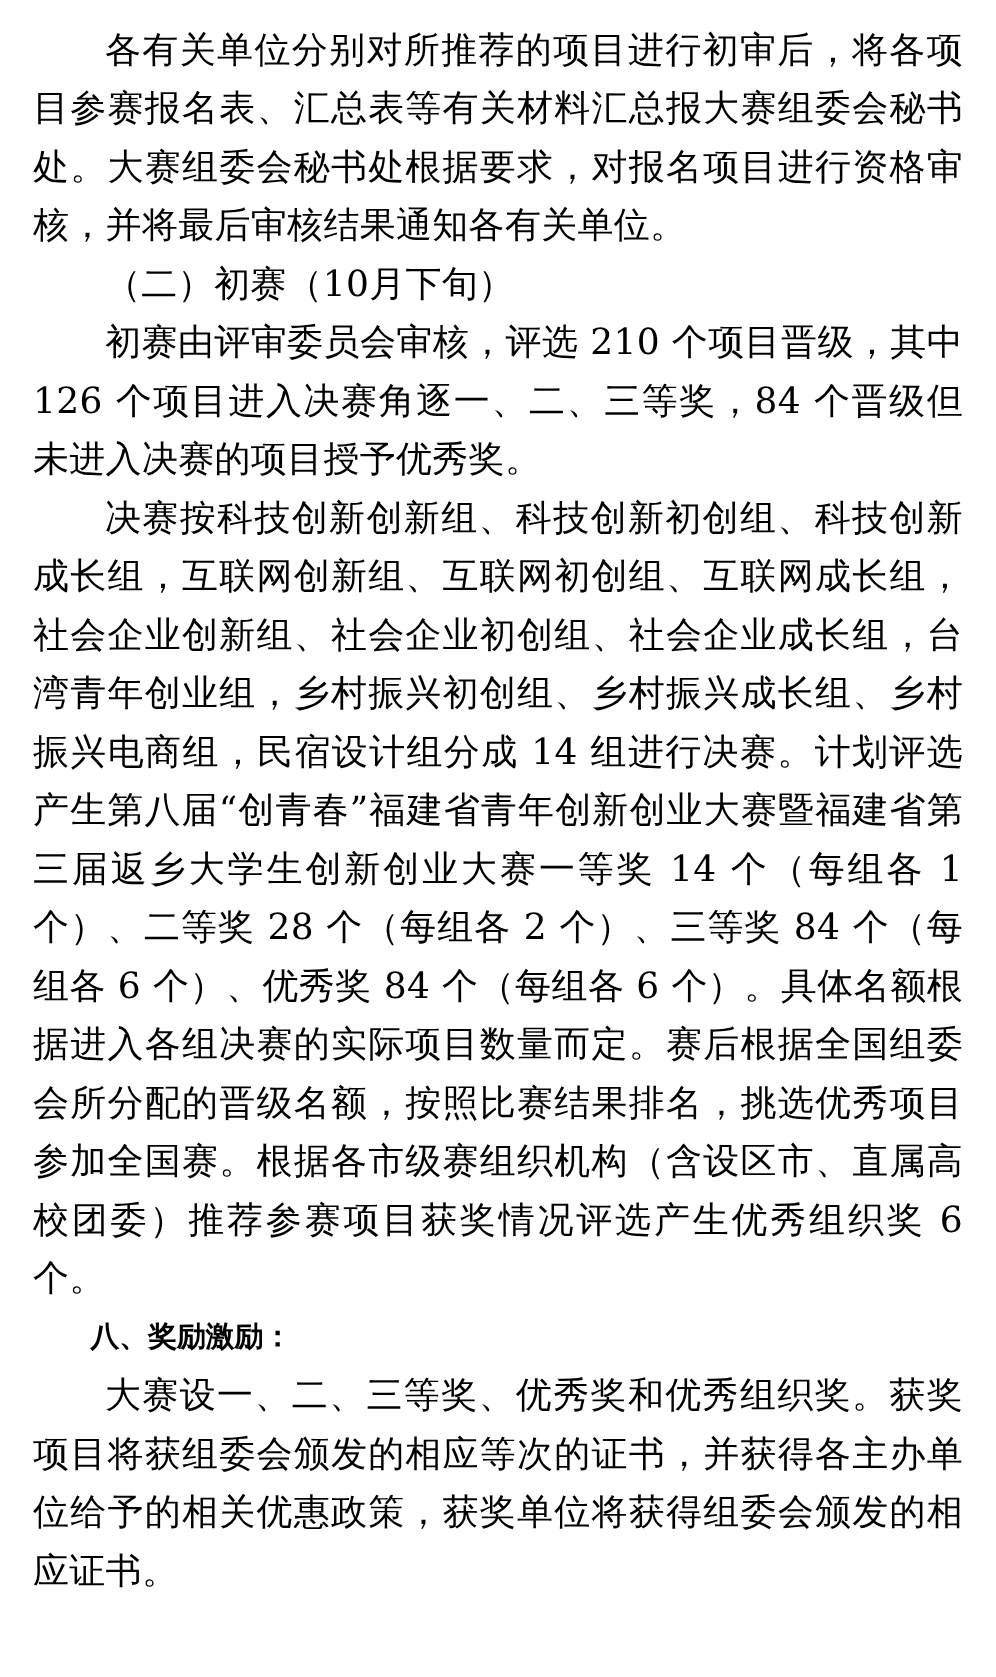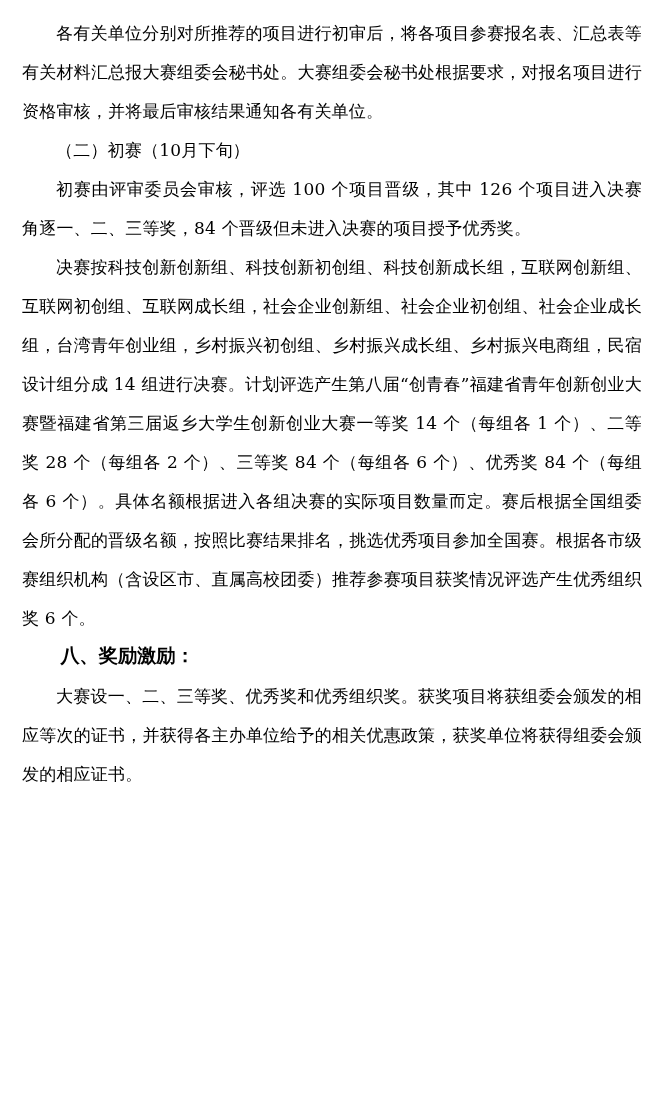"各有关单位分别对所推荐的项目进行初审后，将各项目参赛报名表、汇总表等有关材料汇总" .para { font-size: 17px -> 24px }
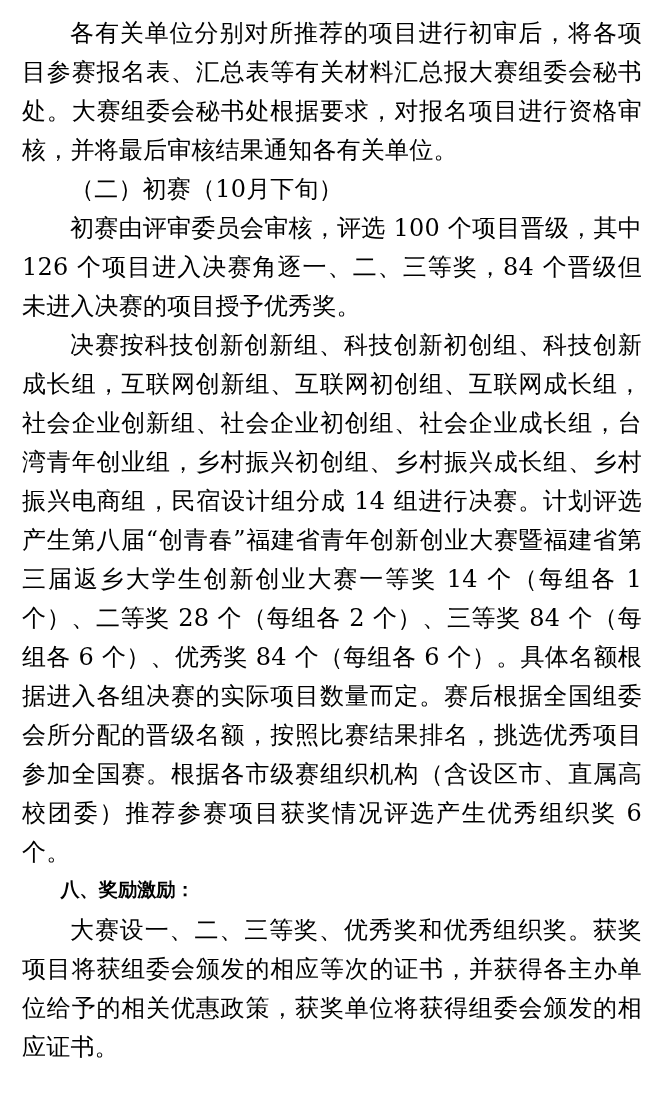"初赛由评审委员会审核，评选 100 个项目晋级，其中 126" p.para { text: 100 -> 210 }
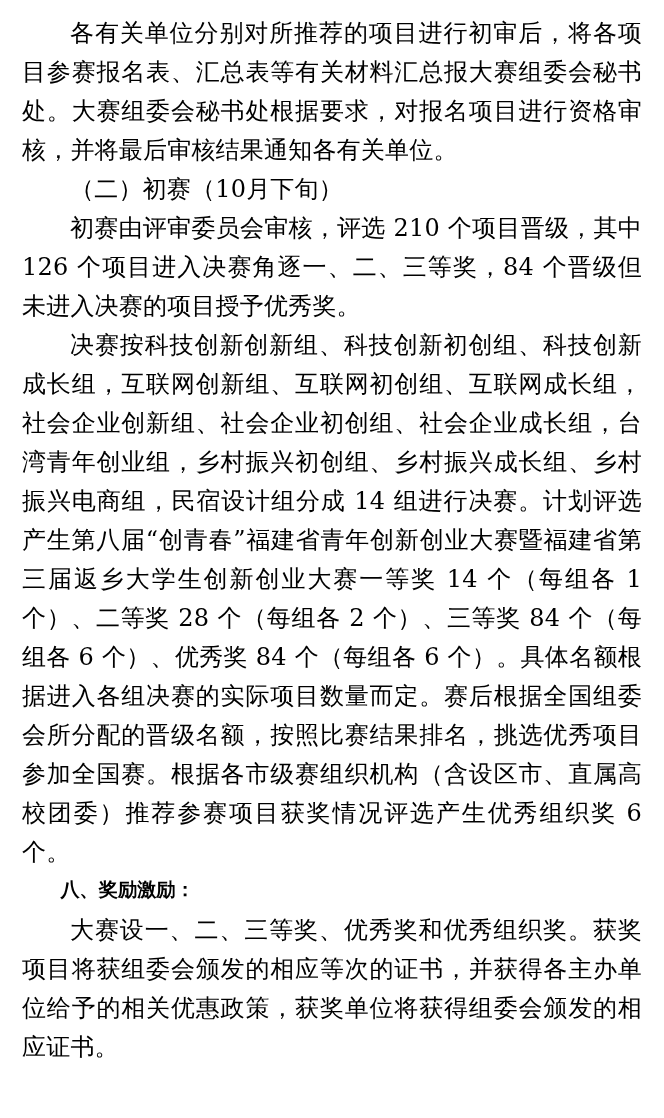"八、奖励激励：" .heading { font-family: Liberation Mono, monospace -> Liberation Sans, sans-serif }
